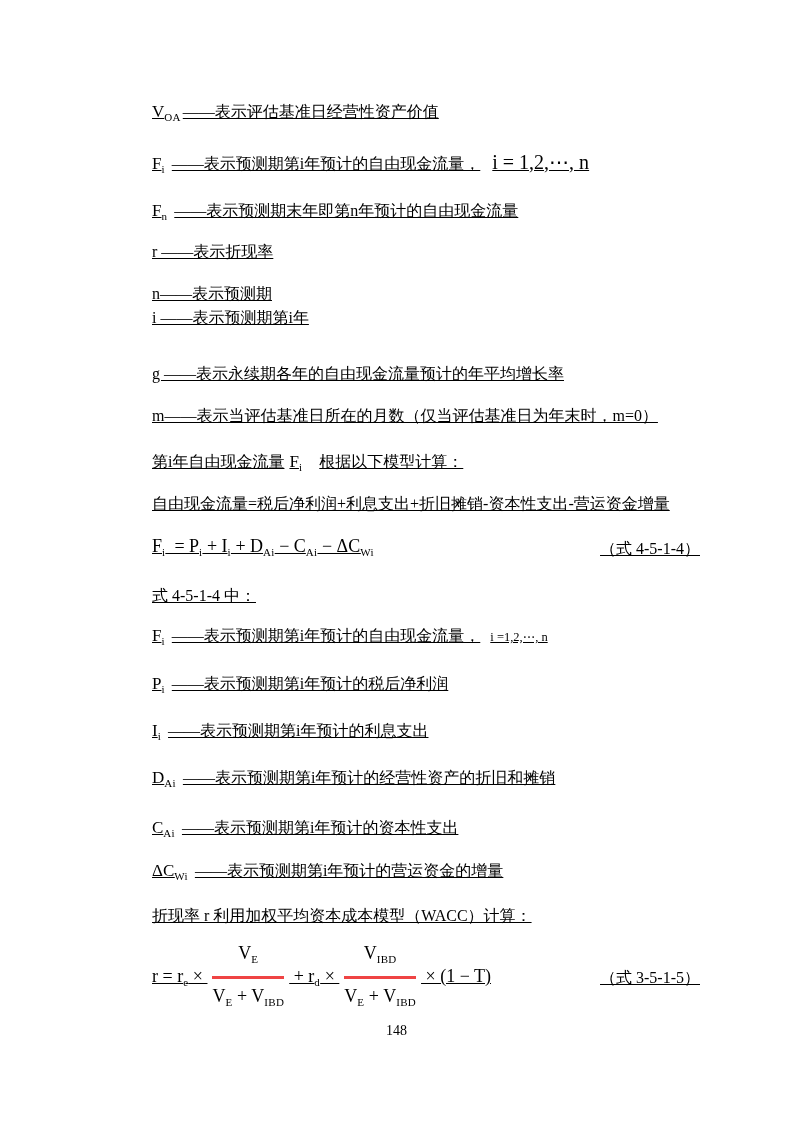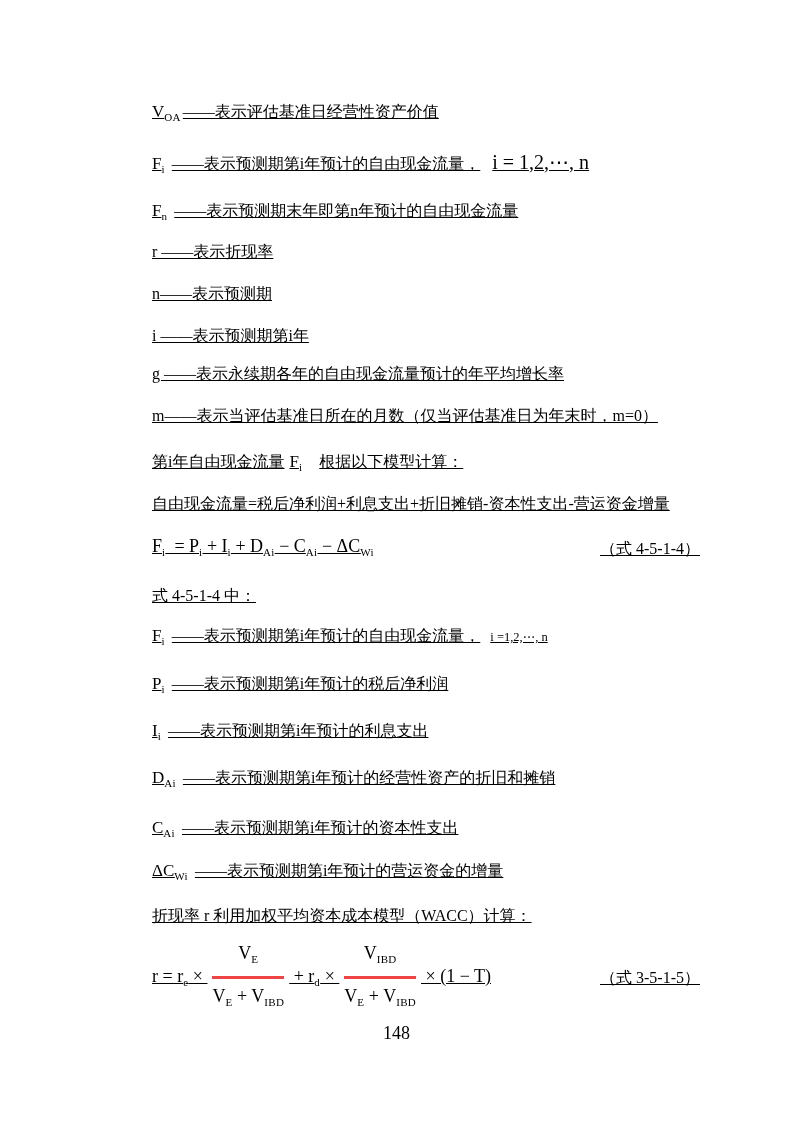"i ——表示预测期第i年" div.ln { top: 321px -> 303px }
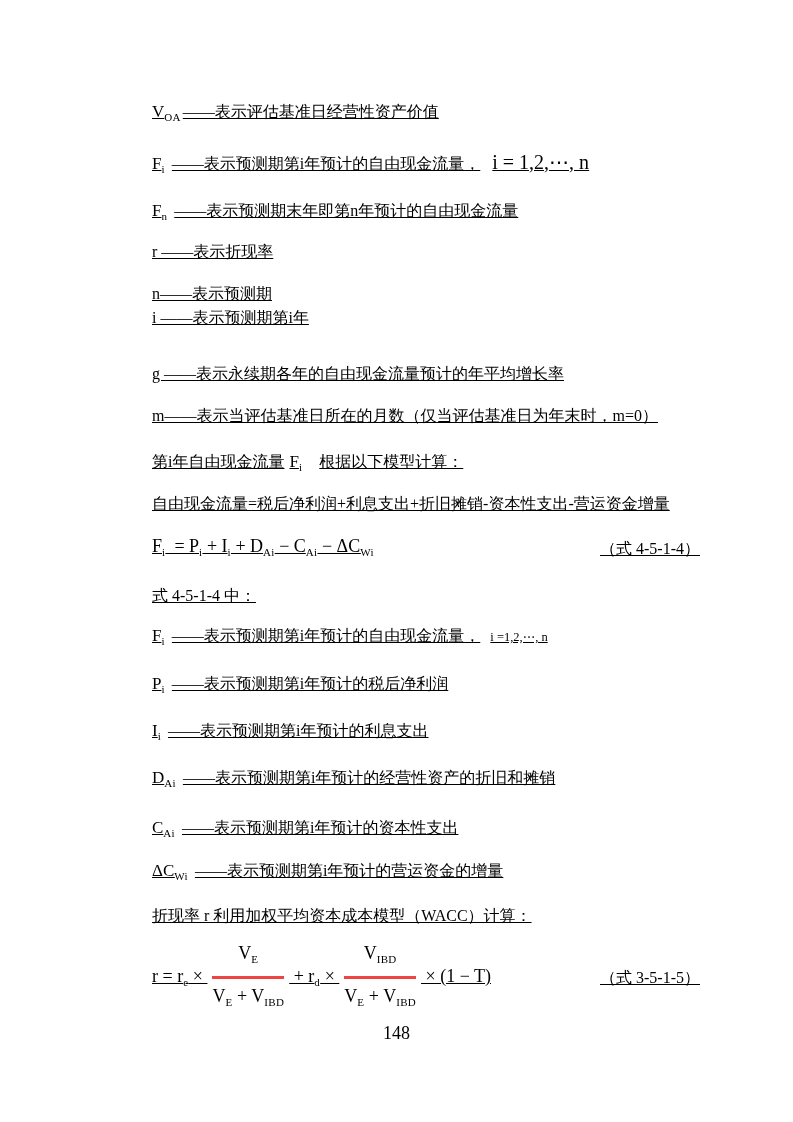"148" .pageno { font-size: 18px -> 14px }
